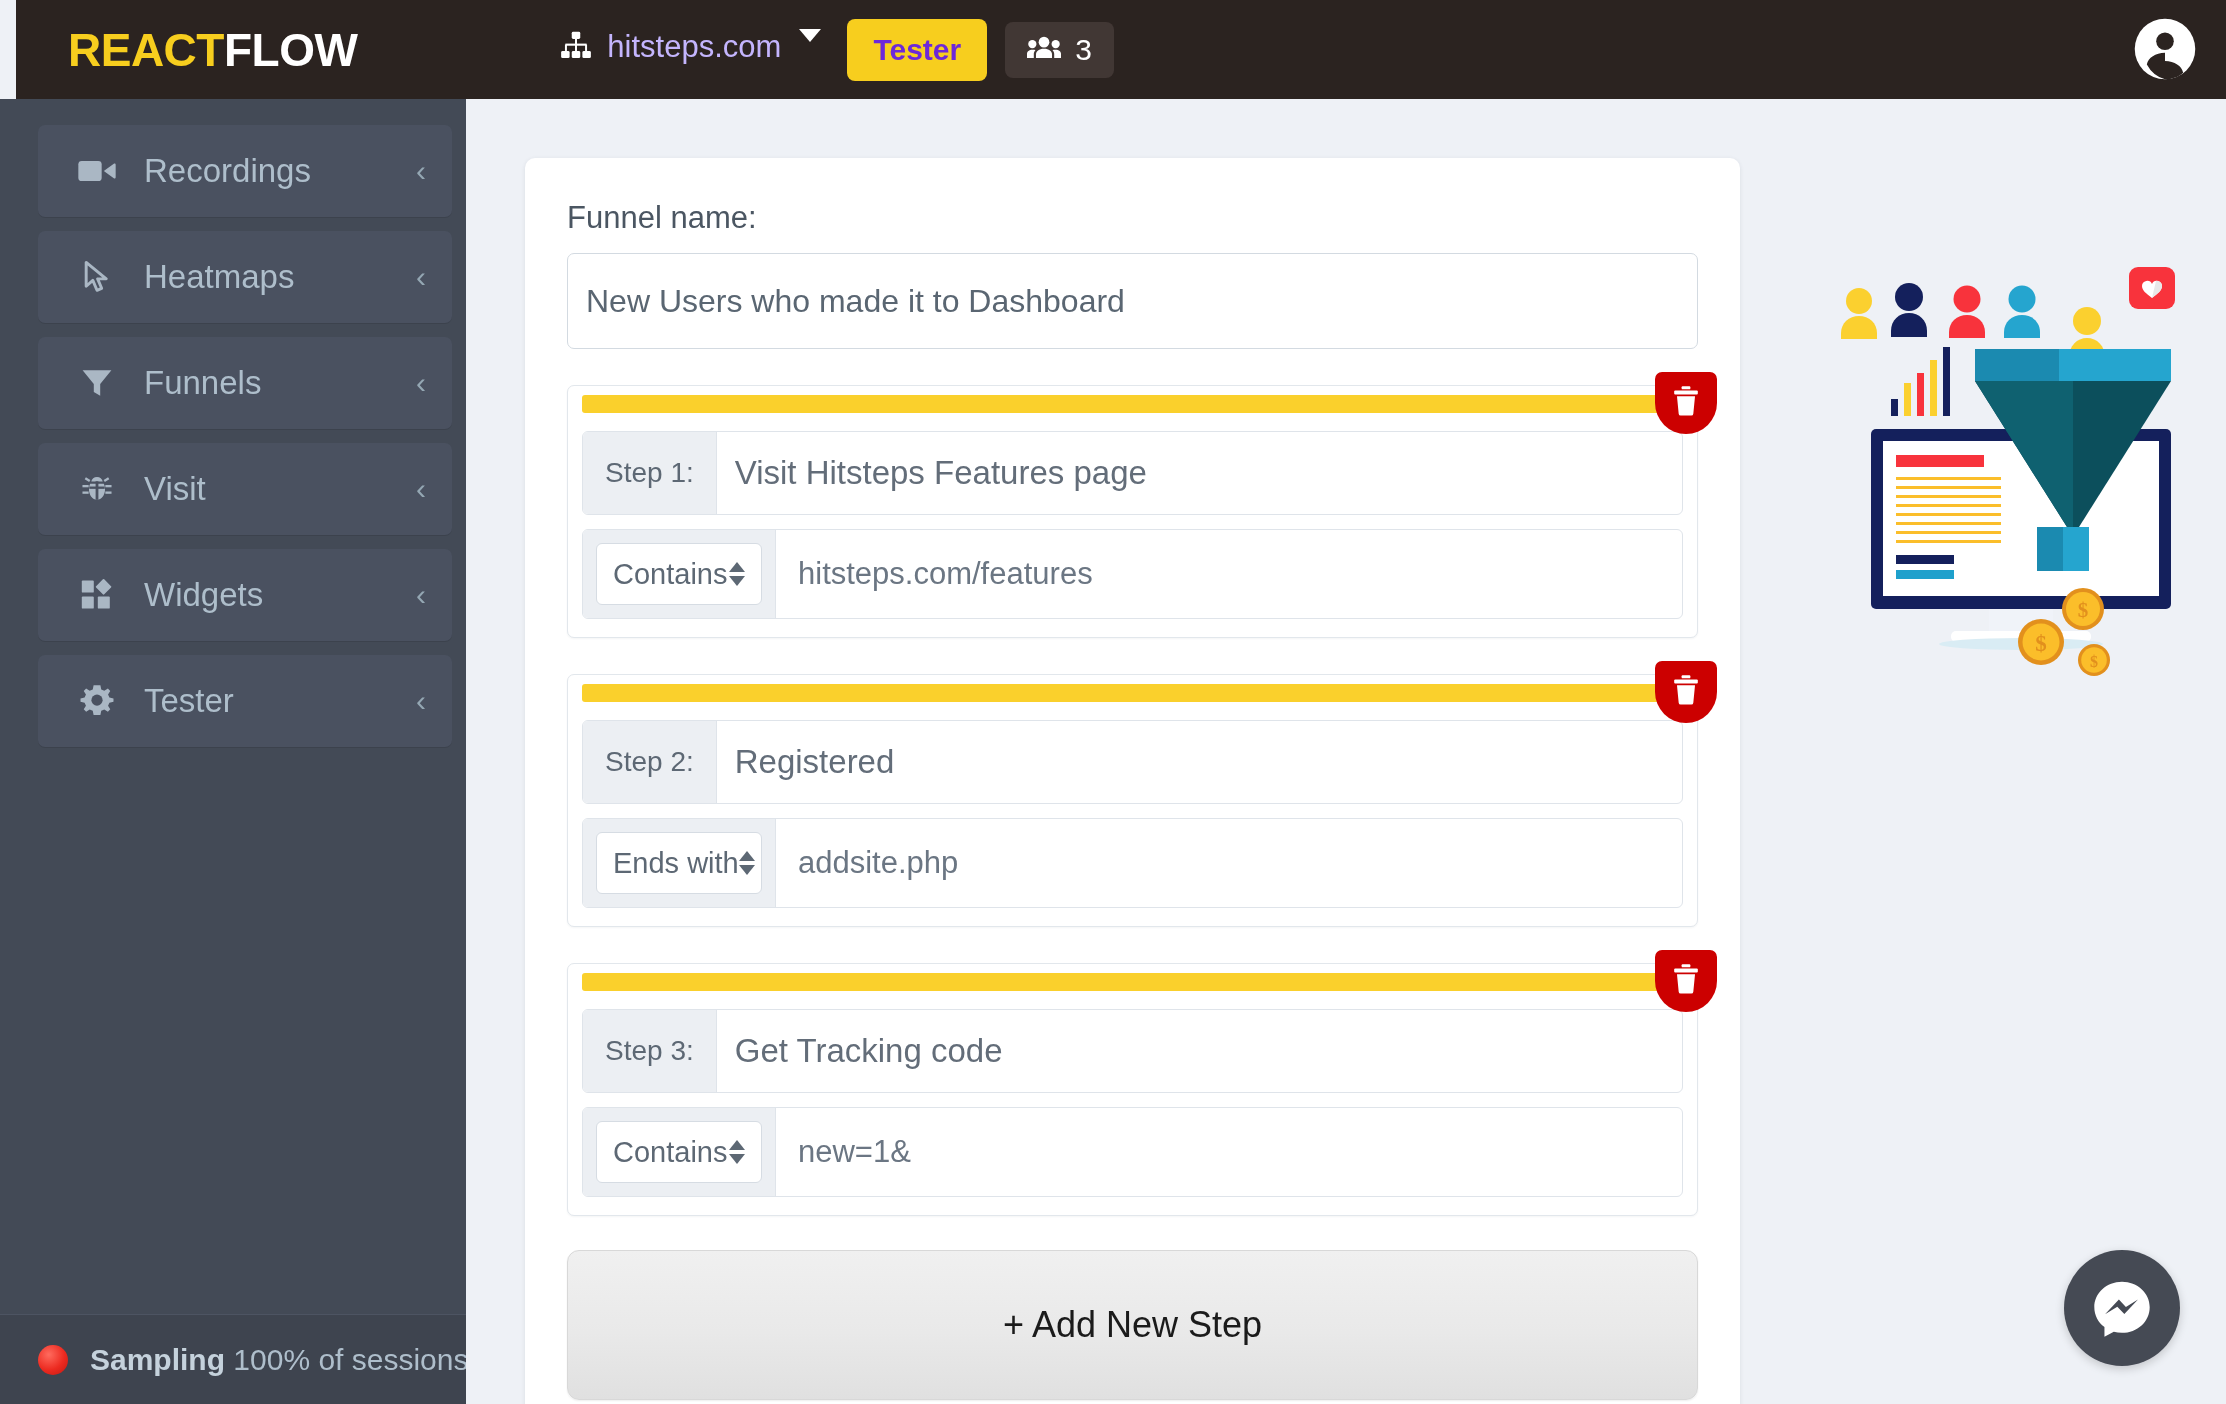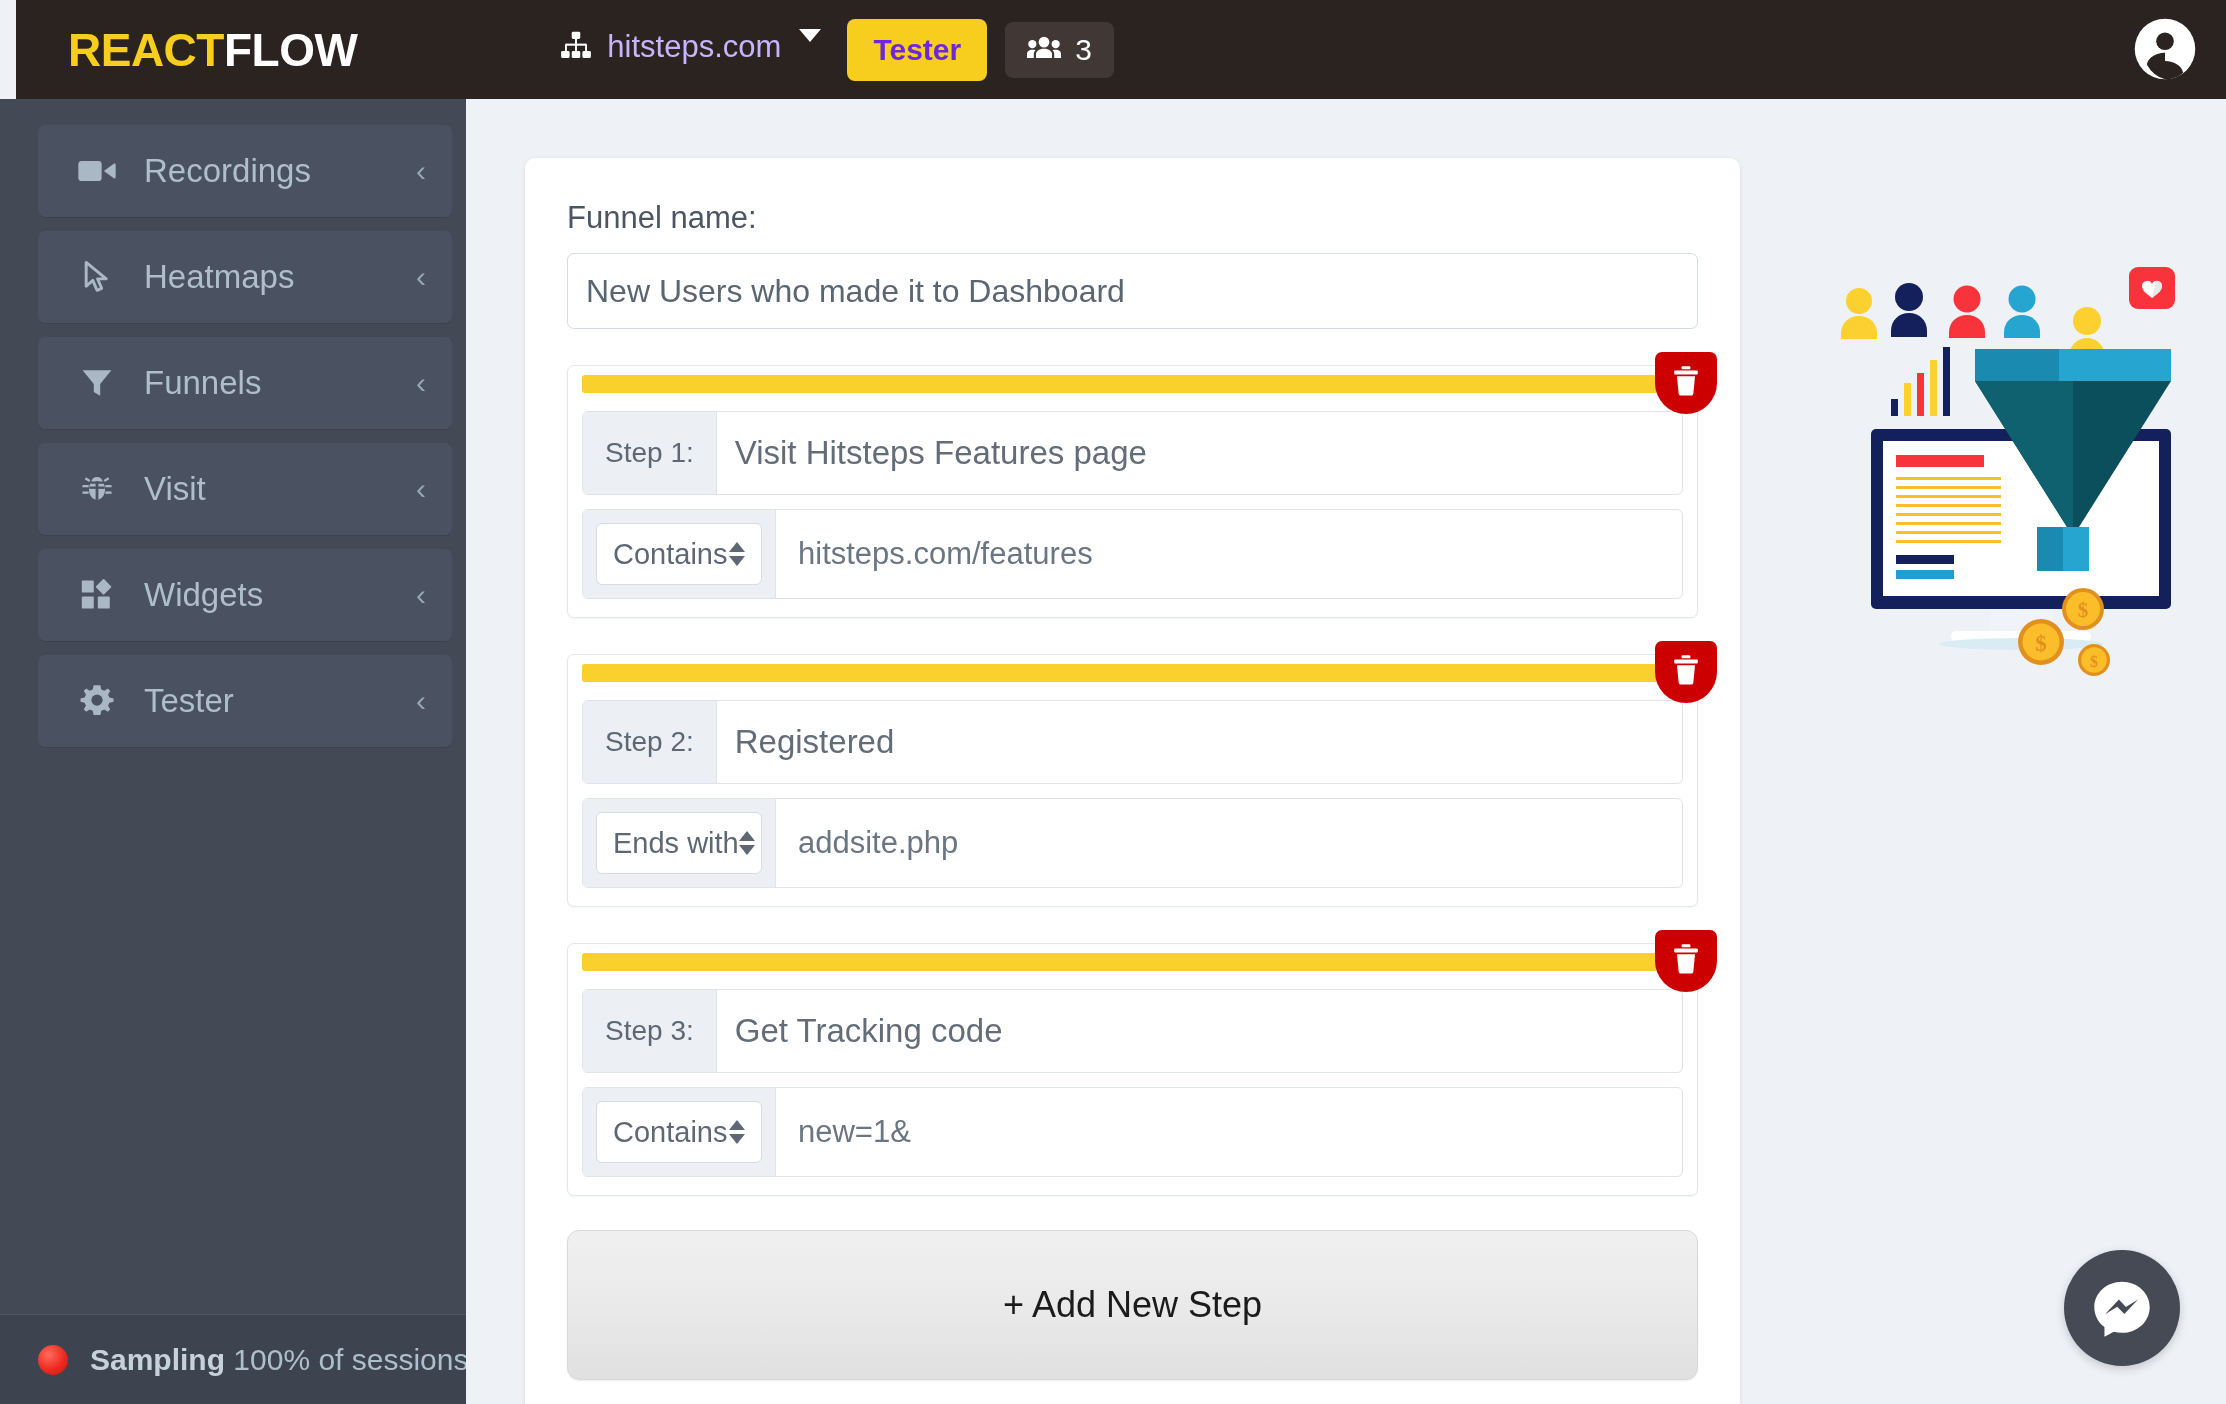"New Users who made it" .text-input { height: 76px -> 96px }
